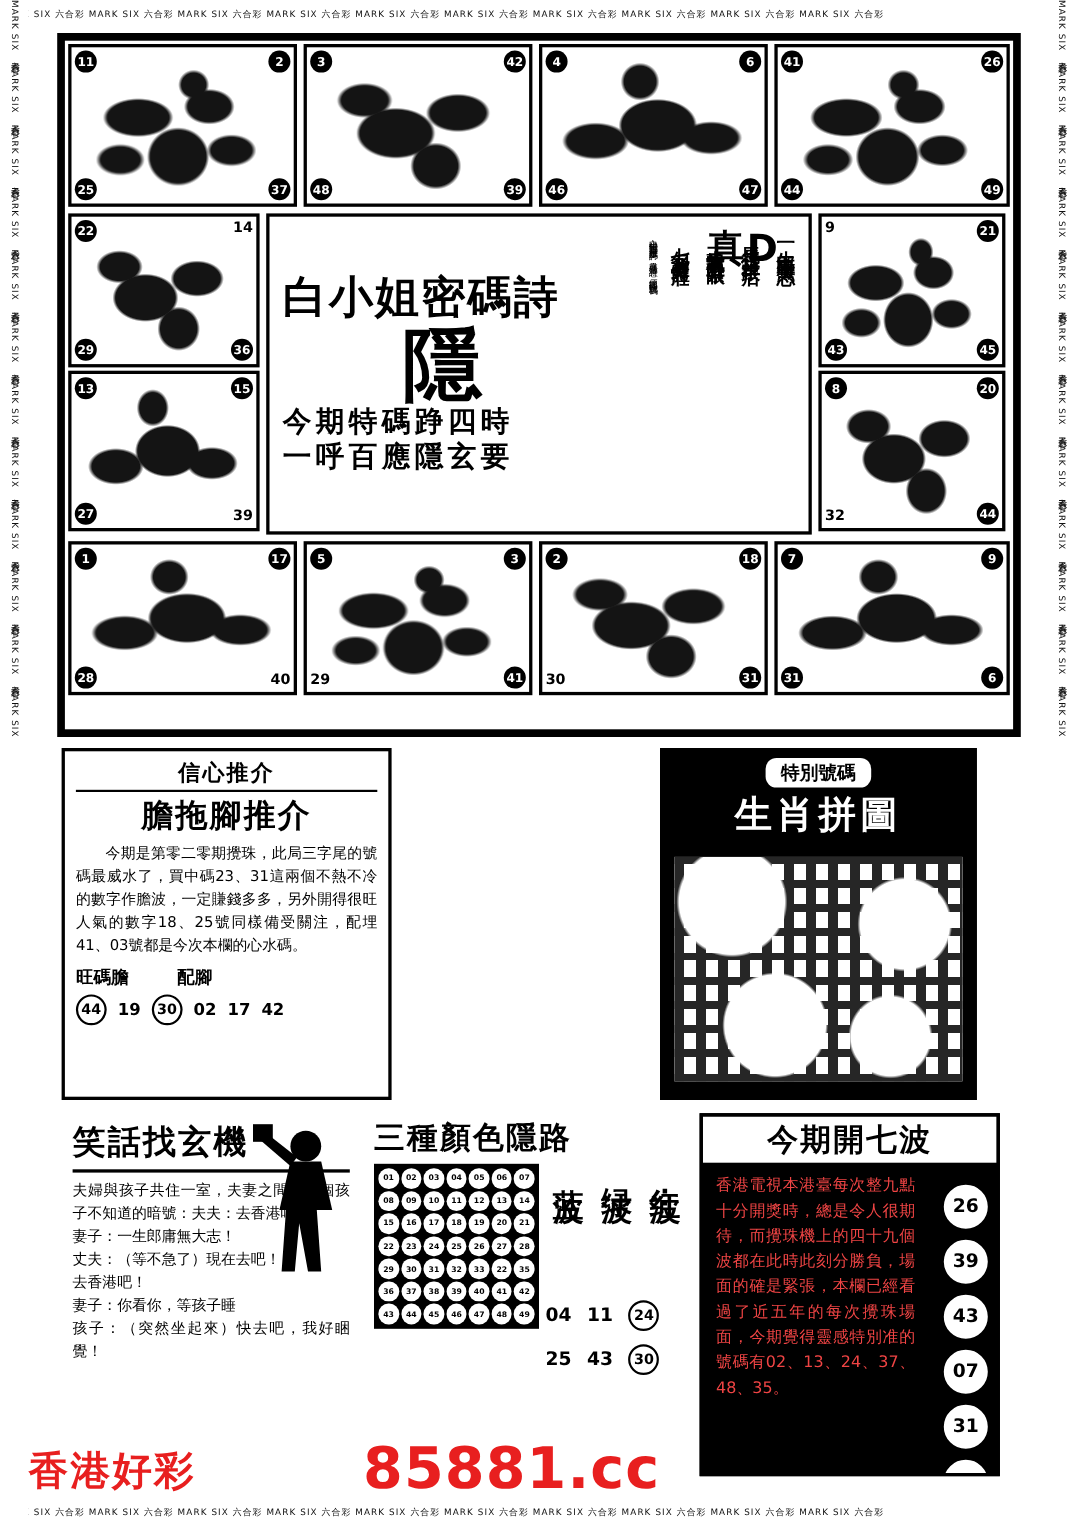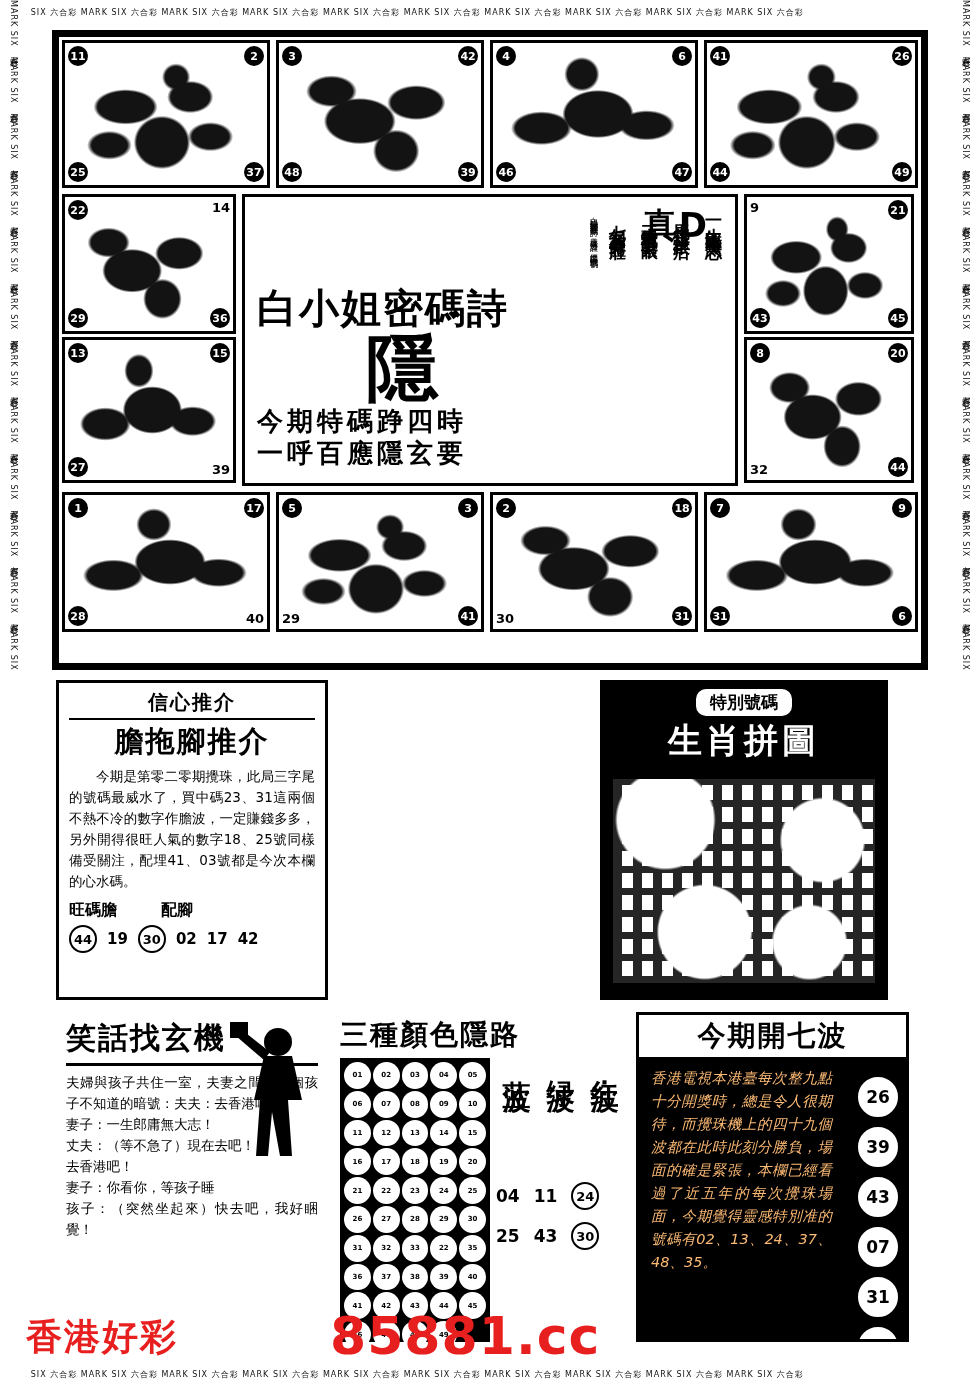"白小姐密碼詩" div { justify-content: flex-end -> center }
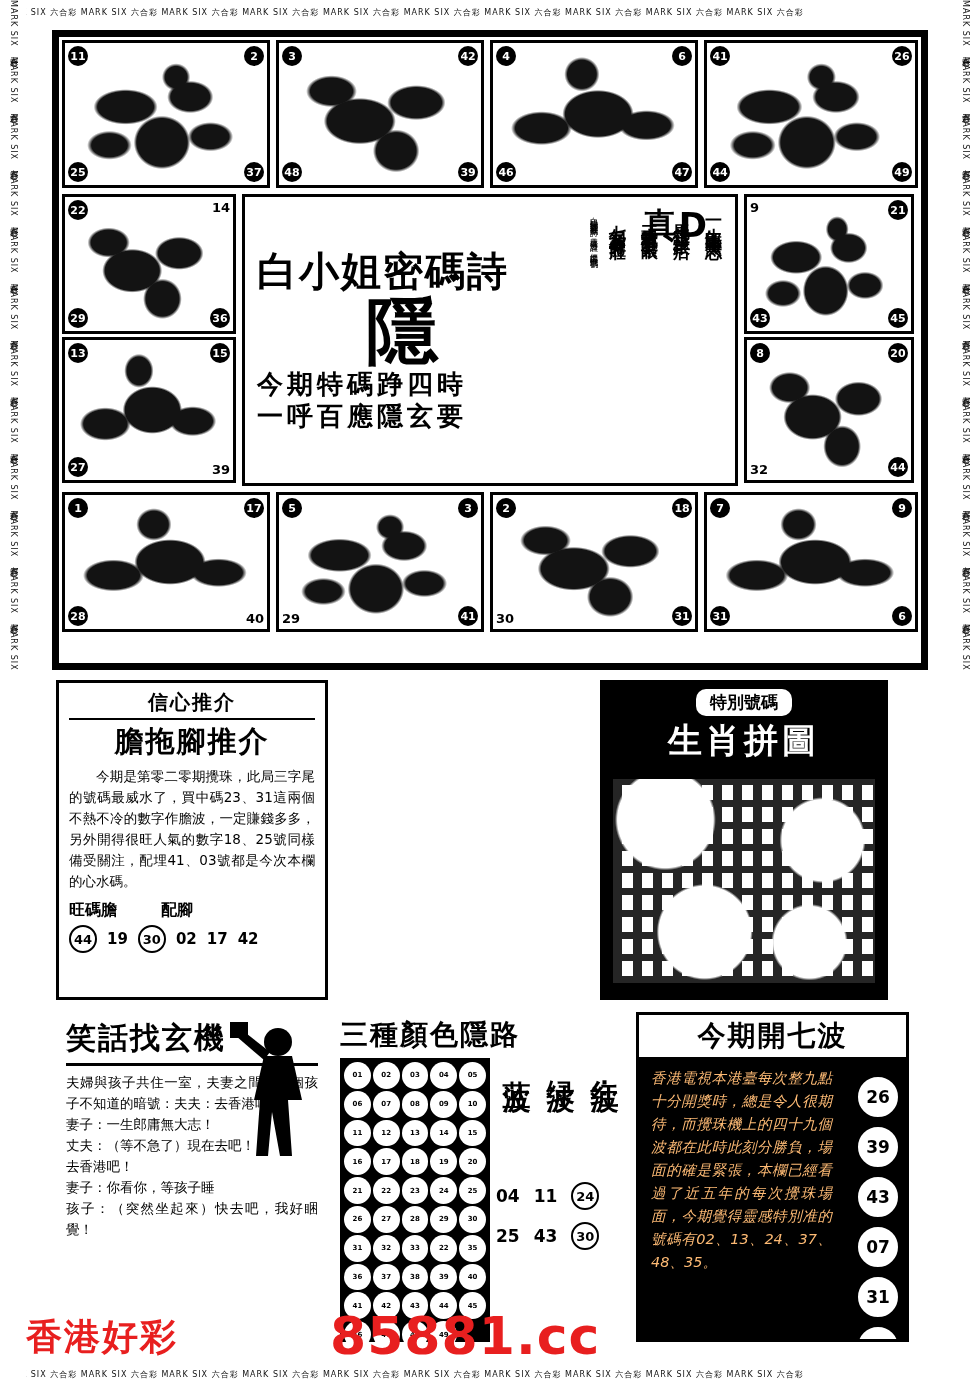"信心推介" div.box { width: 272px -> 300px }
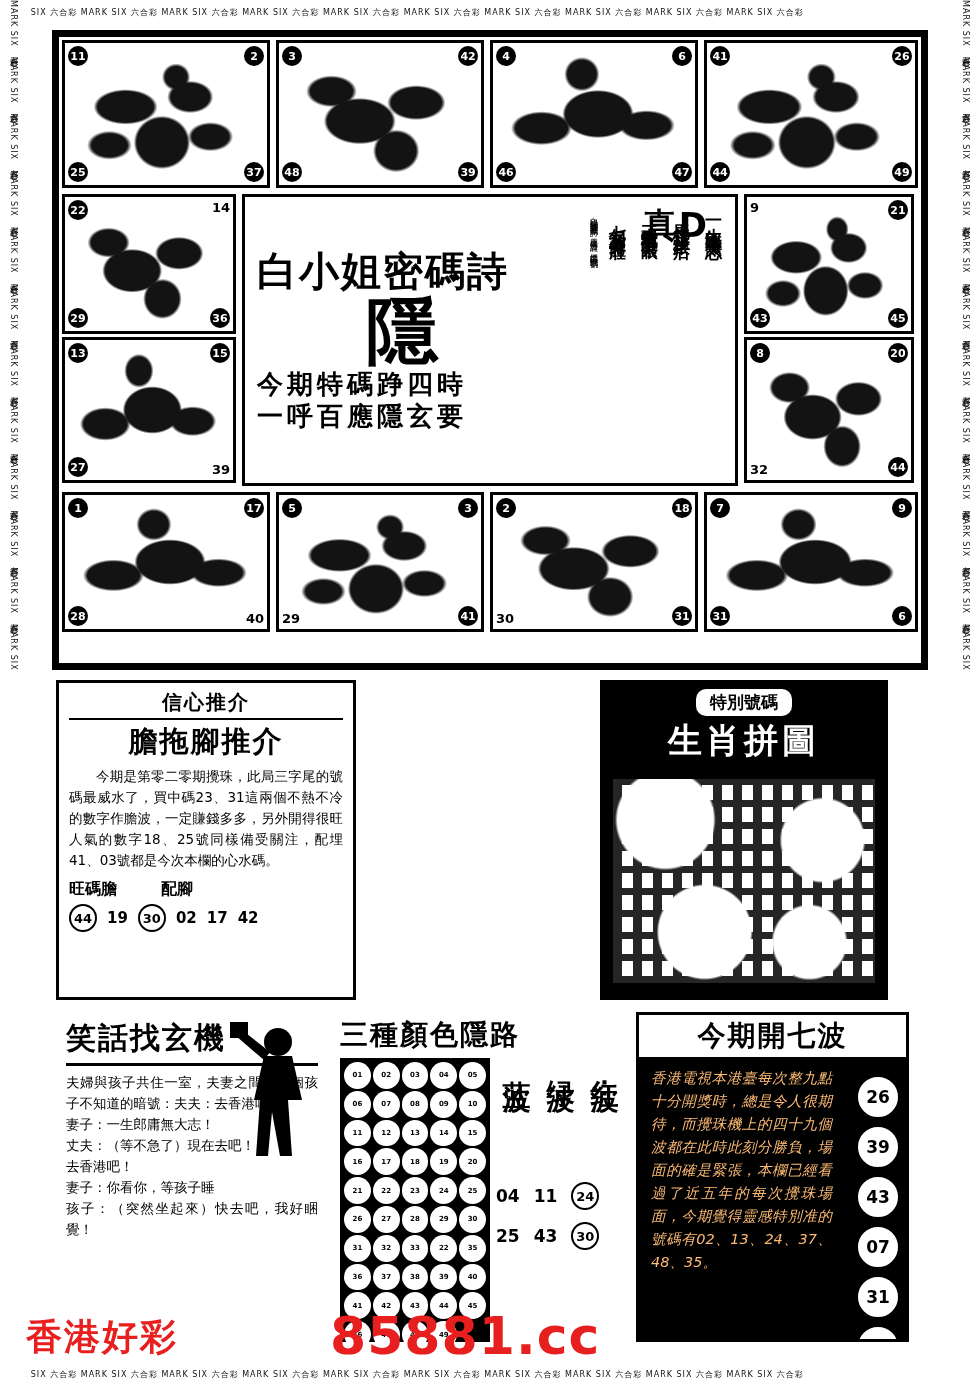"01" .ballgrid { grid-template-columns: repeat(5,1fr) -> repeat(7,1fr) }
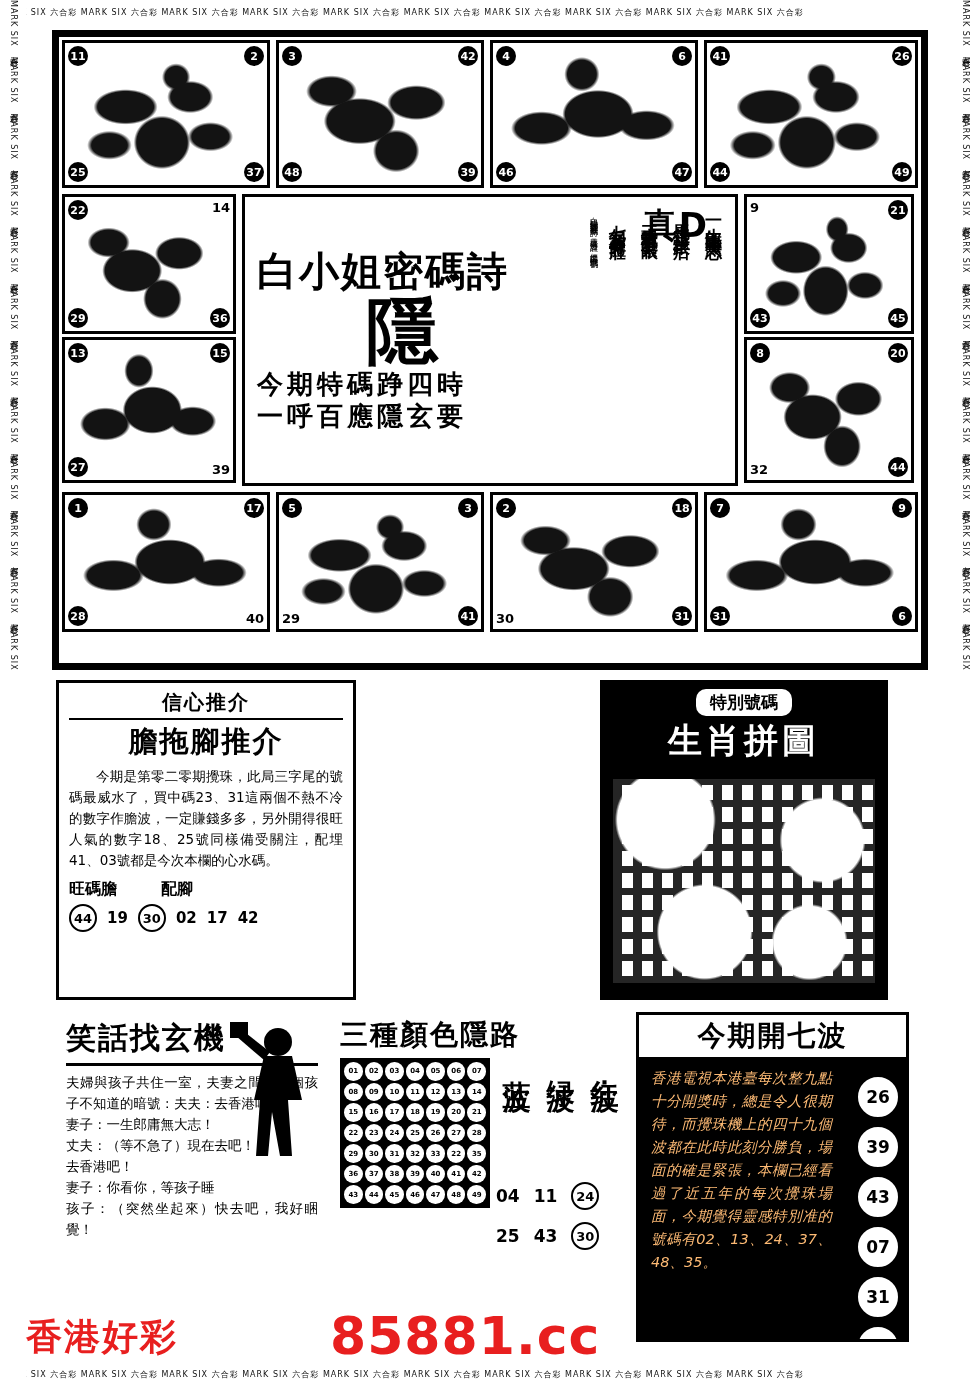"香港電視本港臺每次整九點十分開獎時，總是令人很期待，而攪珠機上的四十九個波都在此" div { color: #fdba74 -> #ef4444; font-style: italic -> none }
